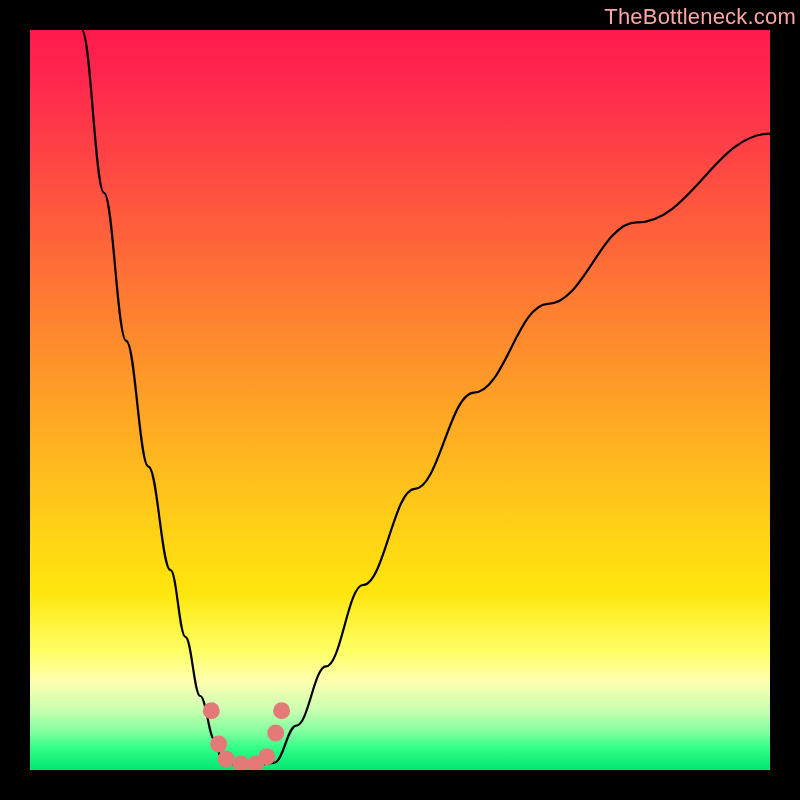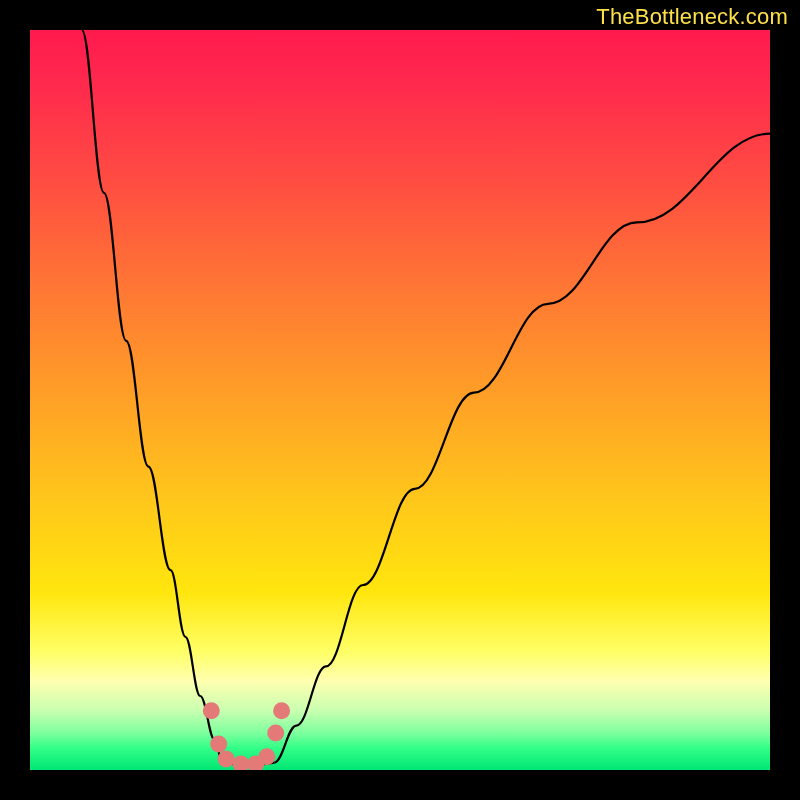"TheBottleneck.com" .watermark { color: #fde047 -> #fca5a5; right: 12px -> 4px }
